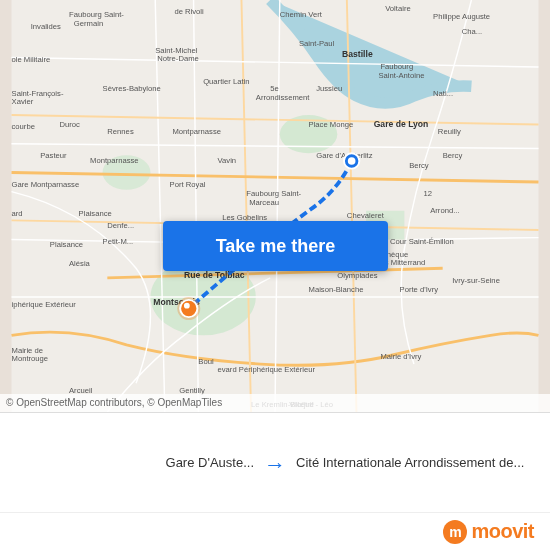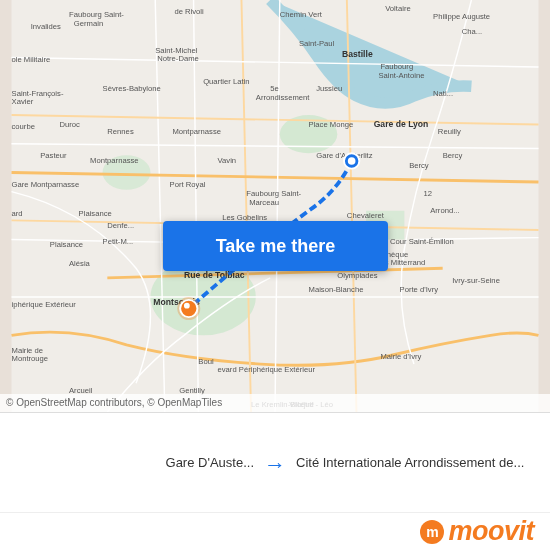"moovit" .moovit-text { font-size: 27px -> 20px; font-style: italic -> none }
